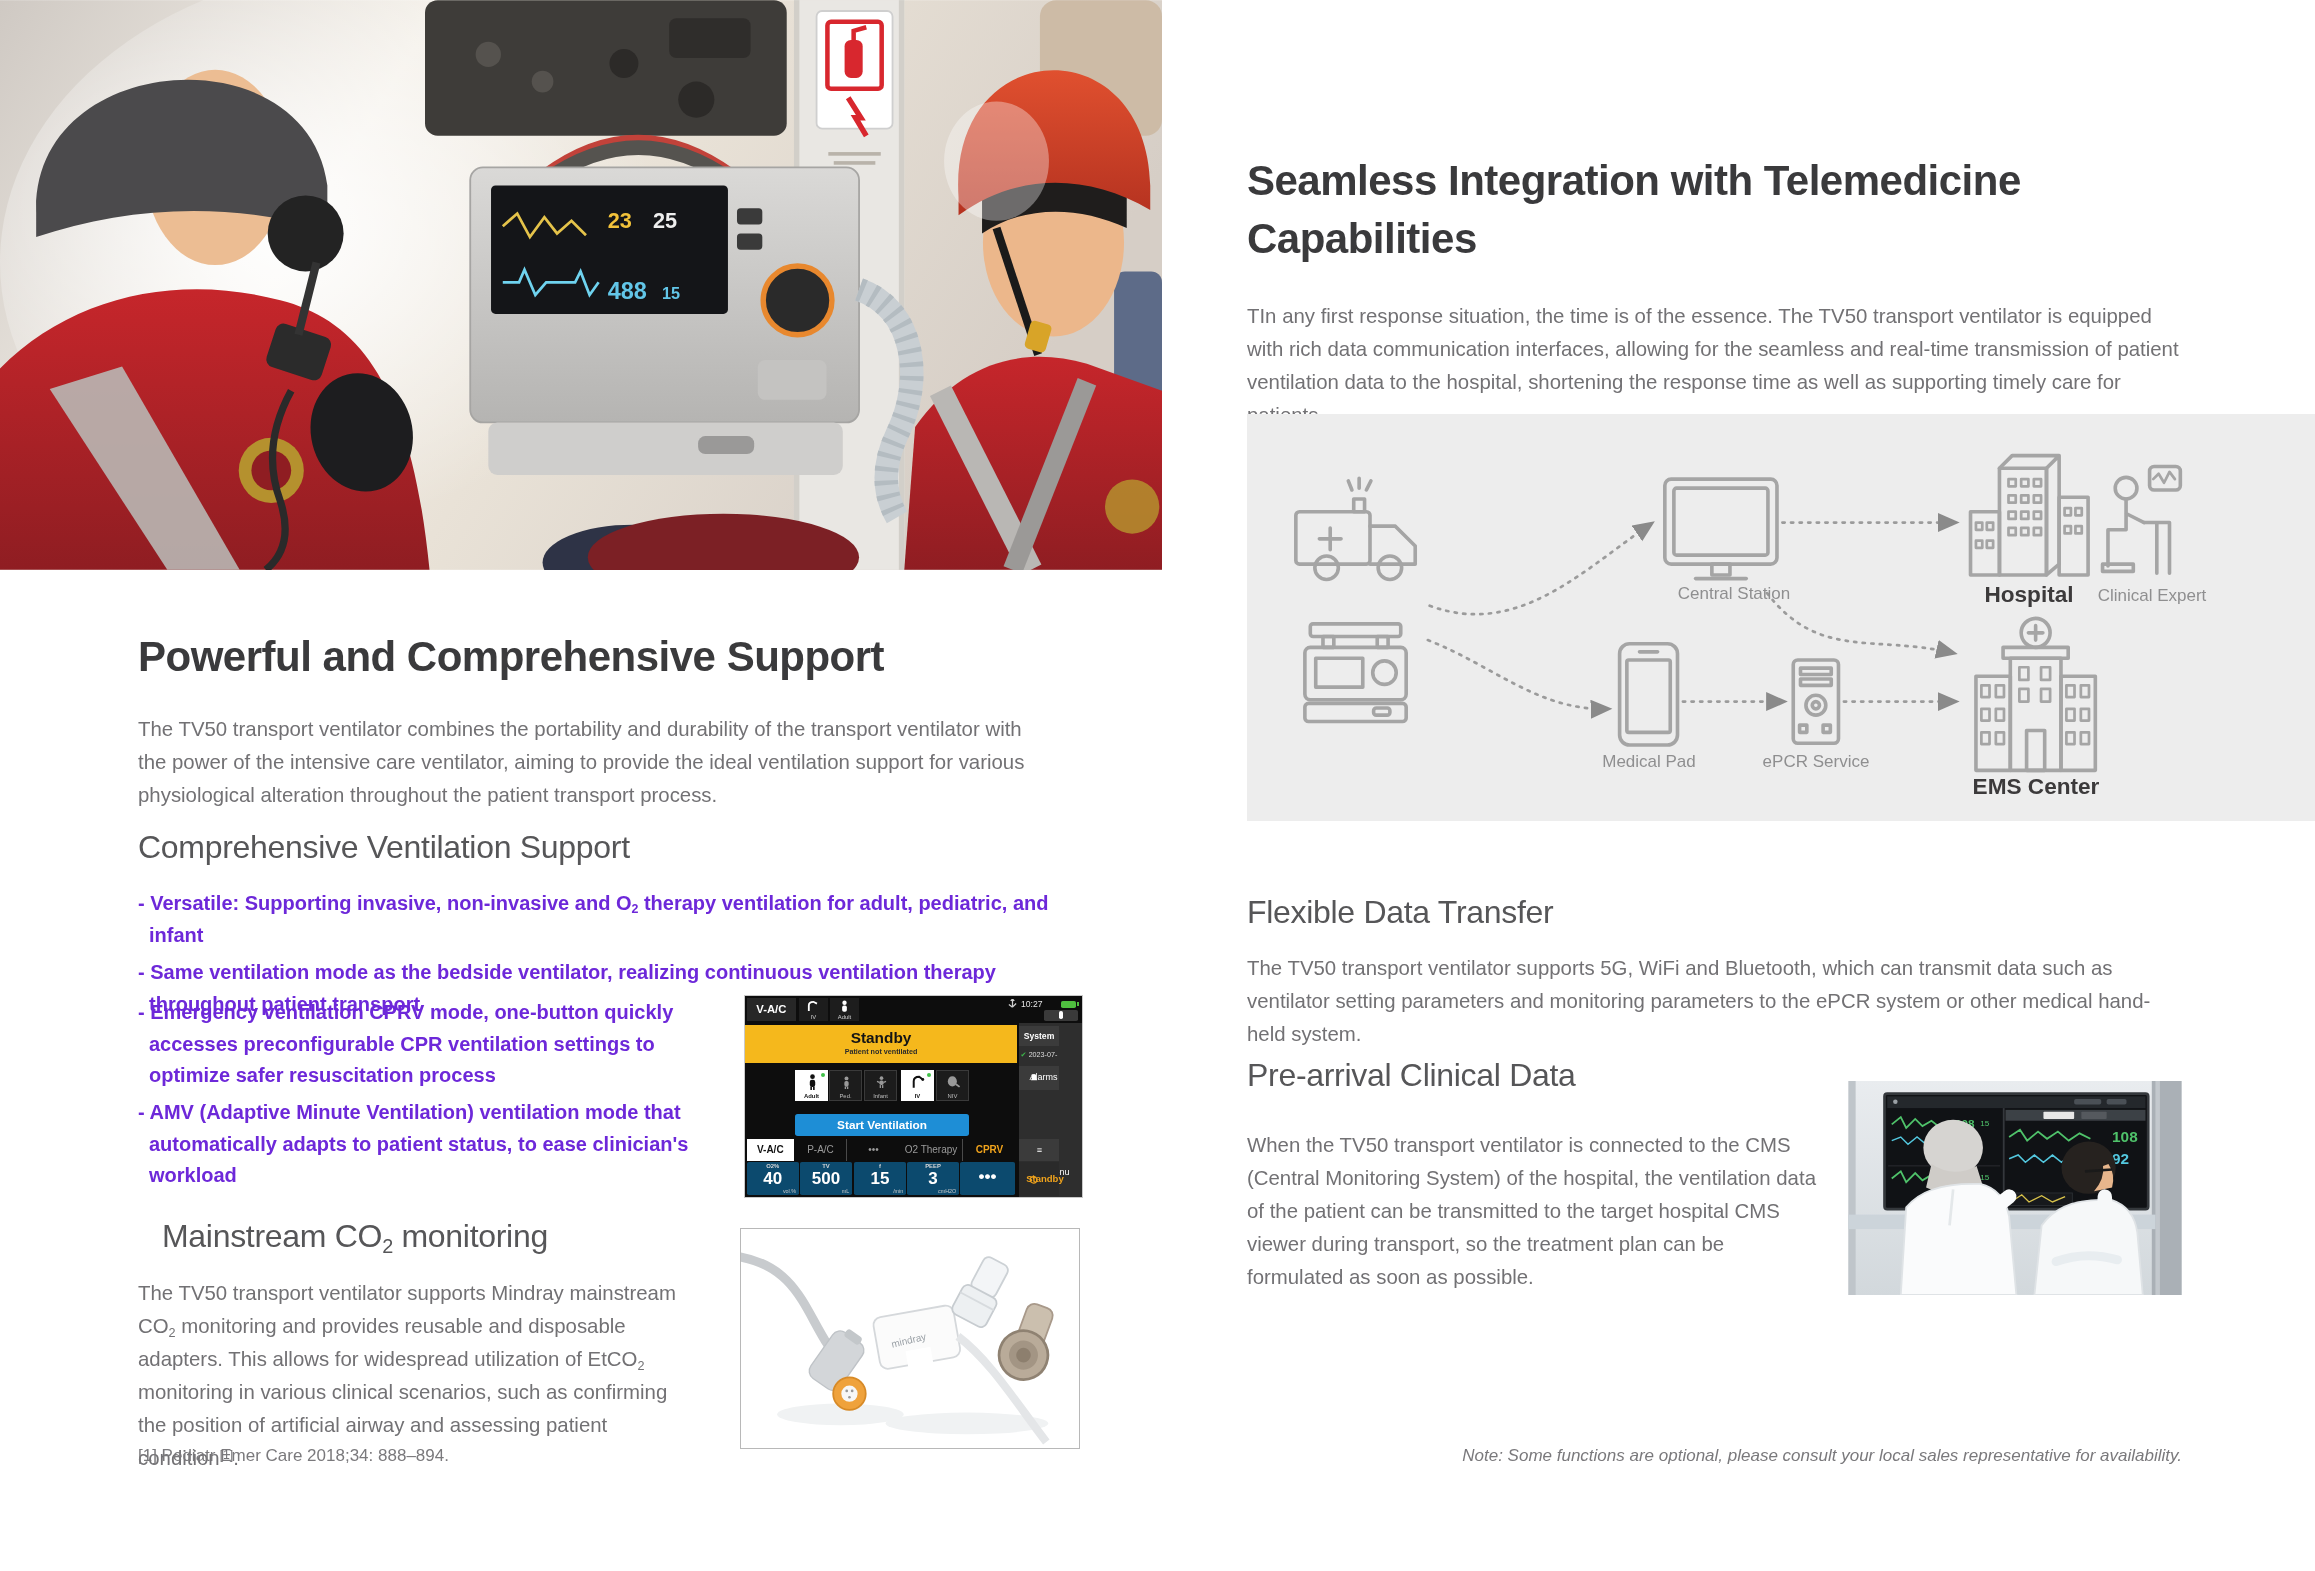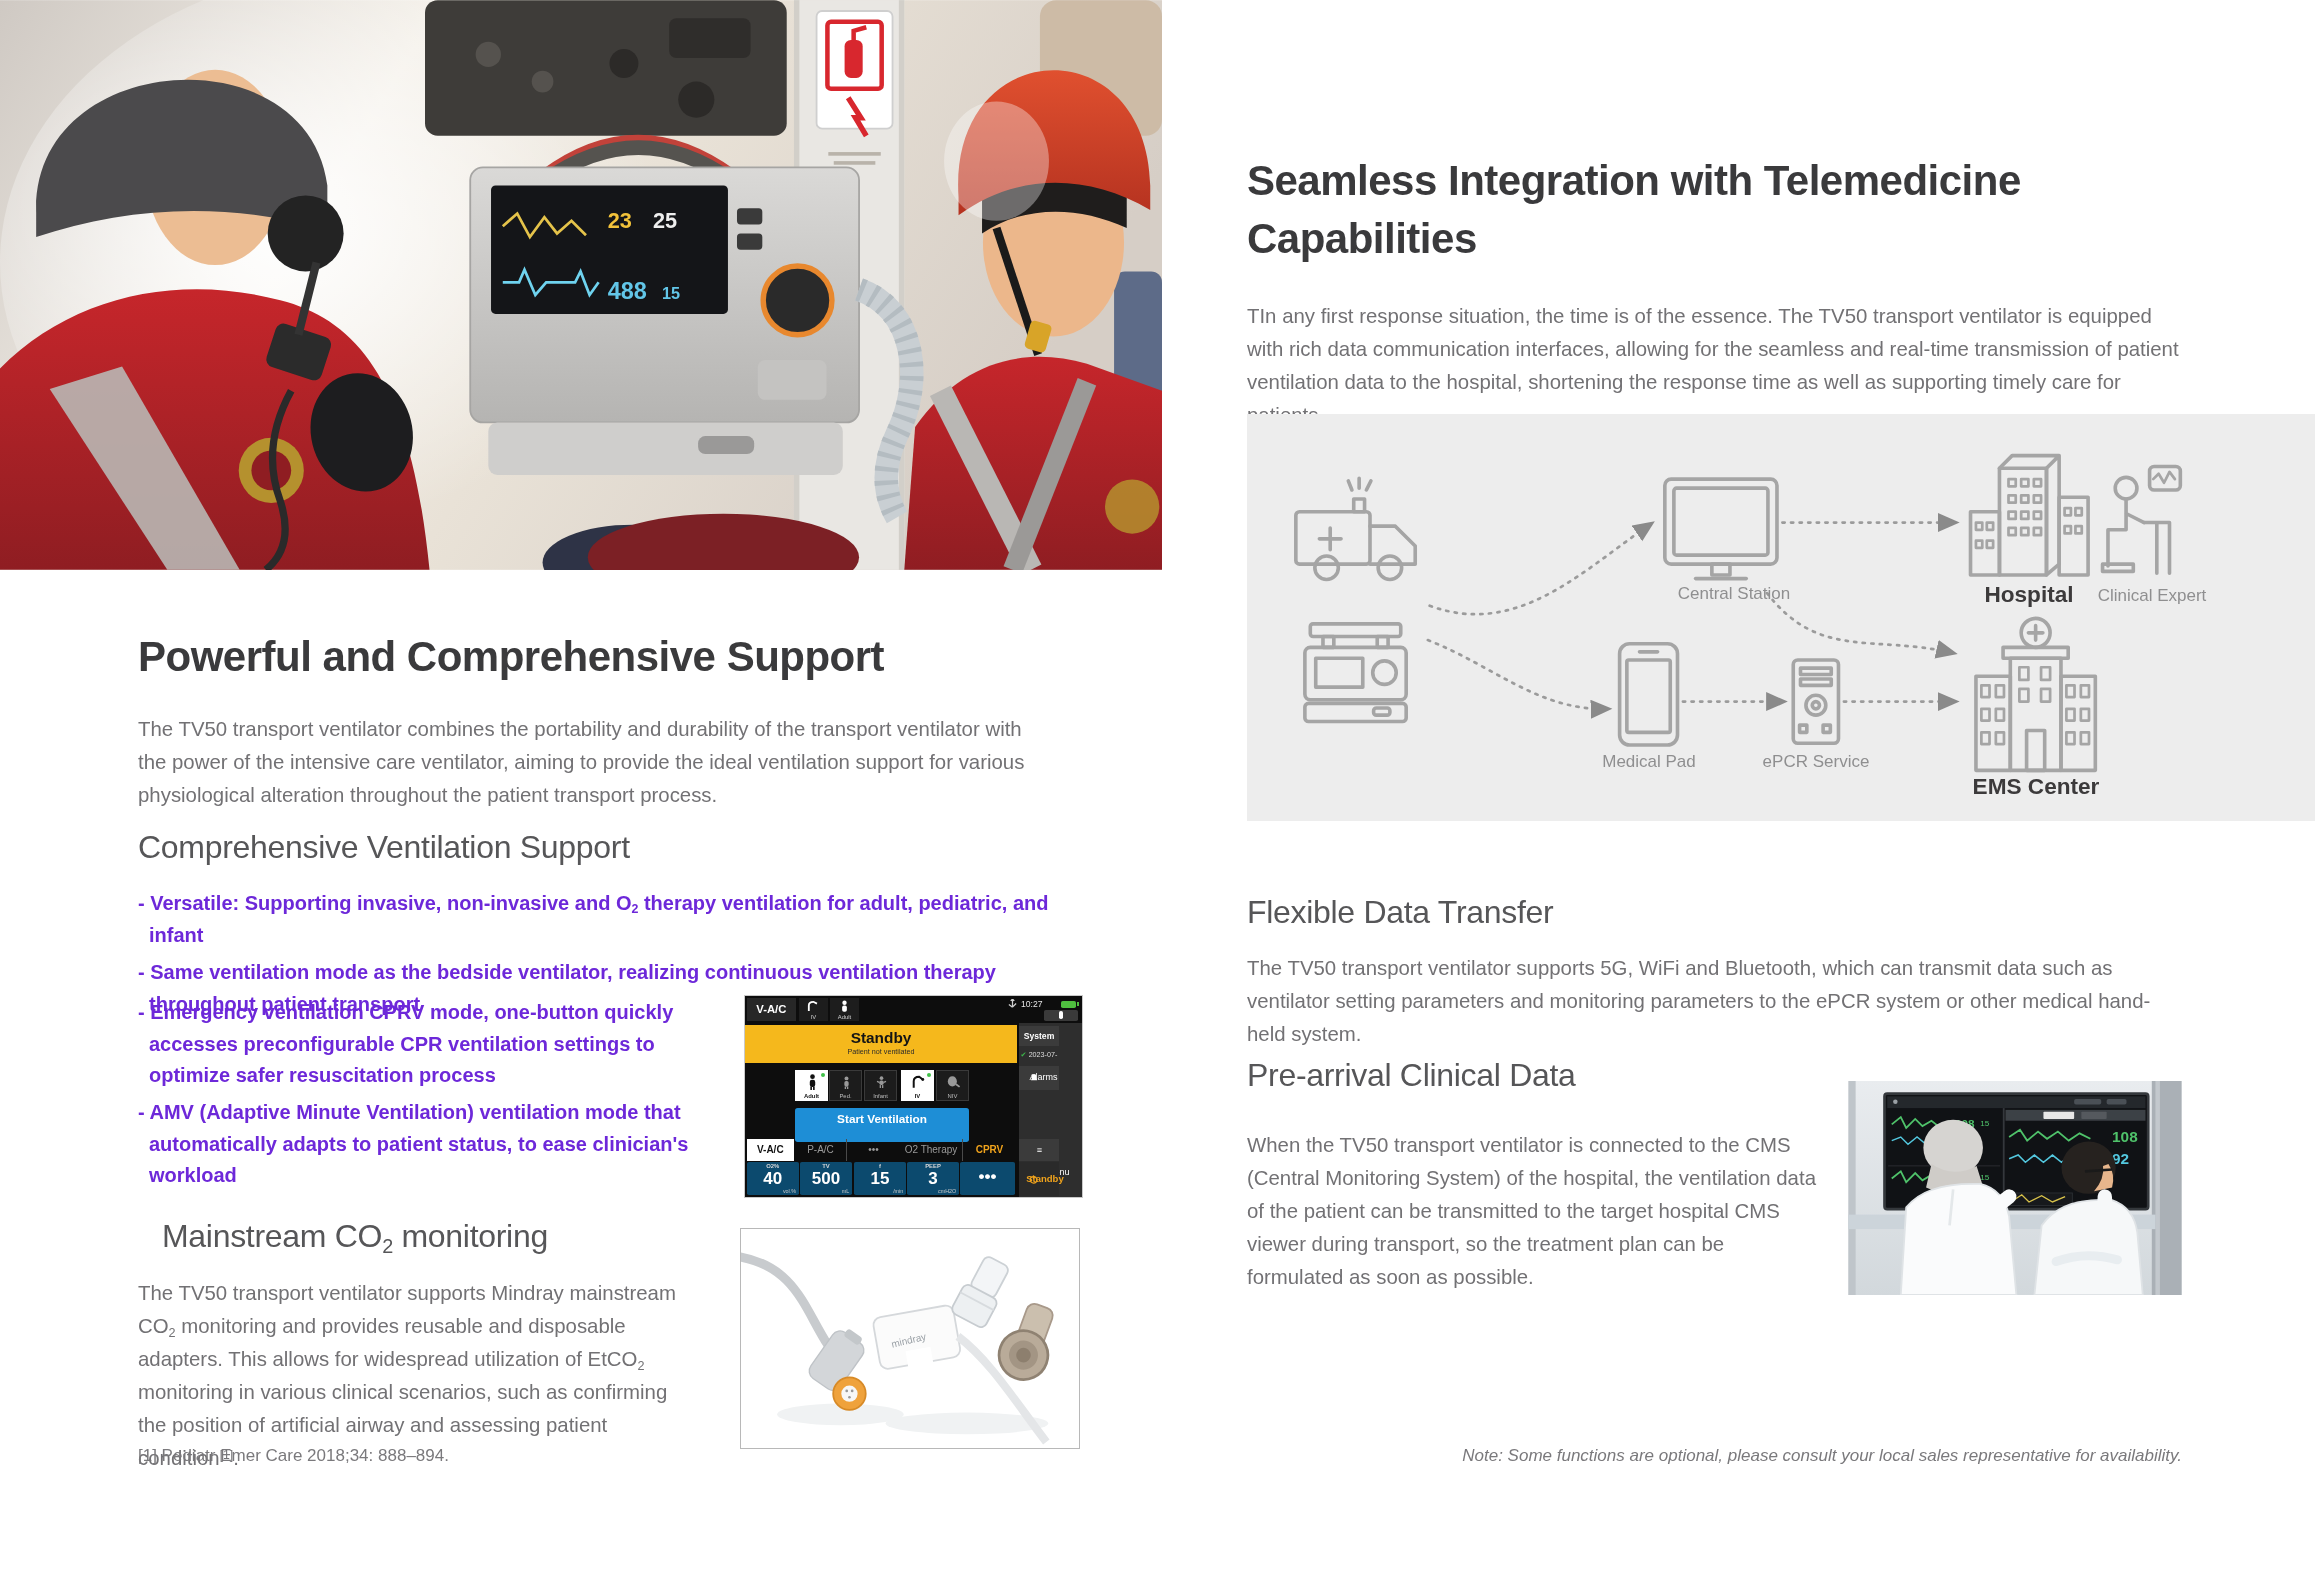"Patient not ventilated" .vu-banner .s { font-weight: 400 -> 700 }
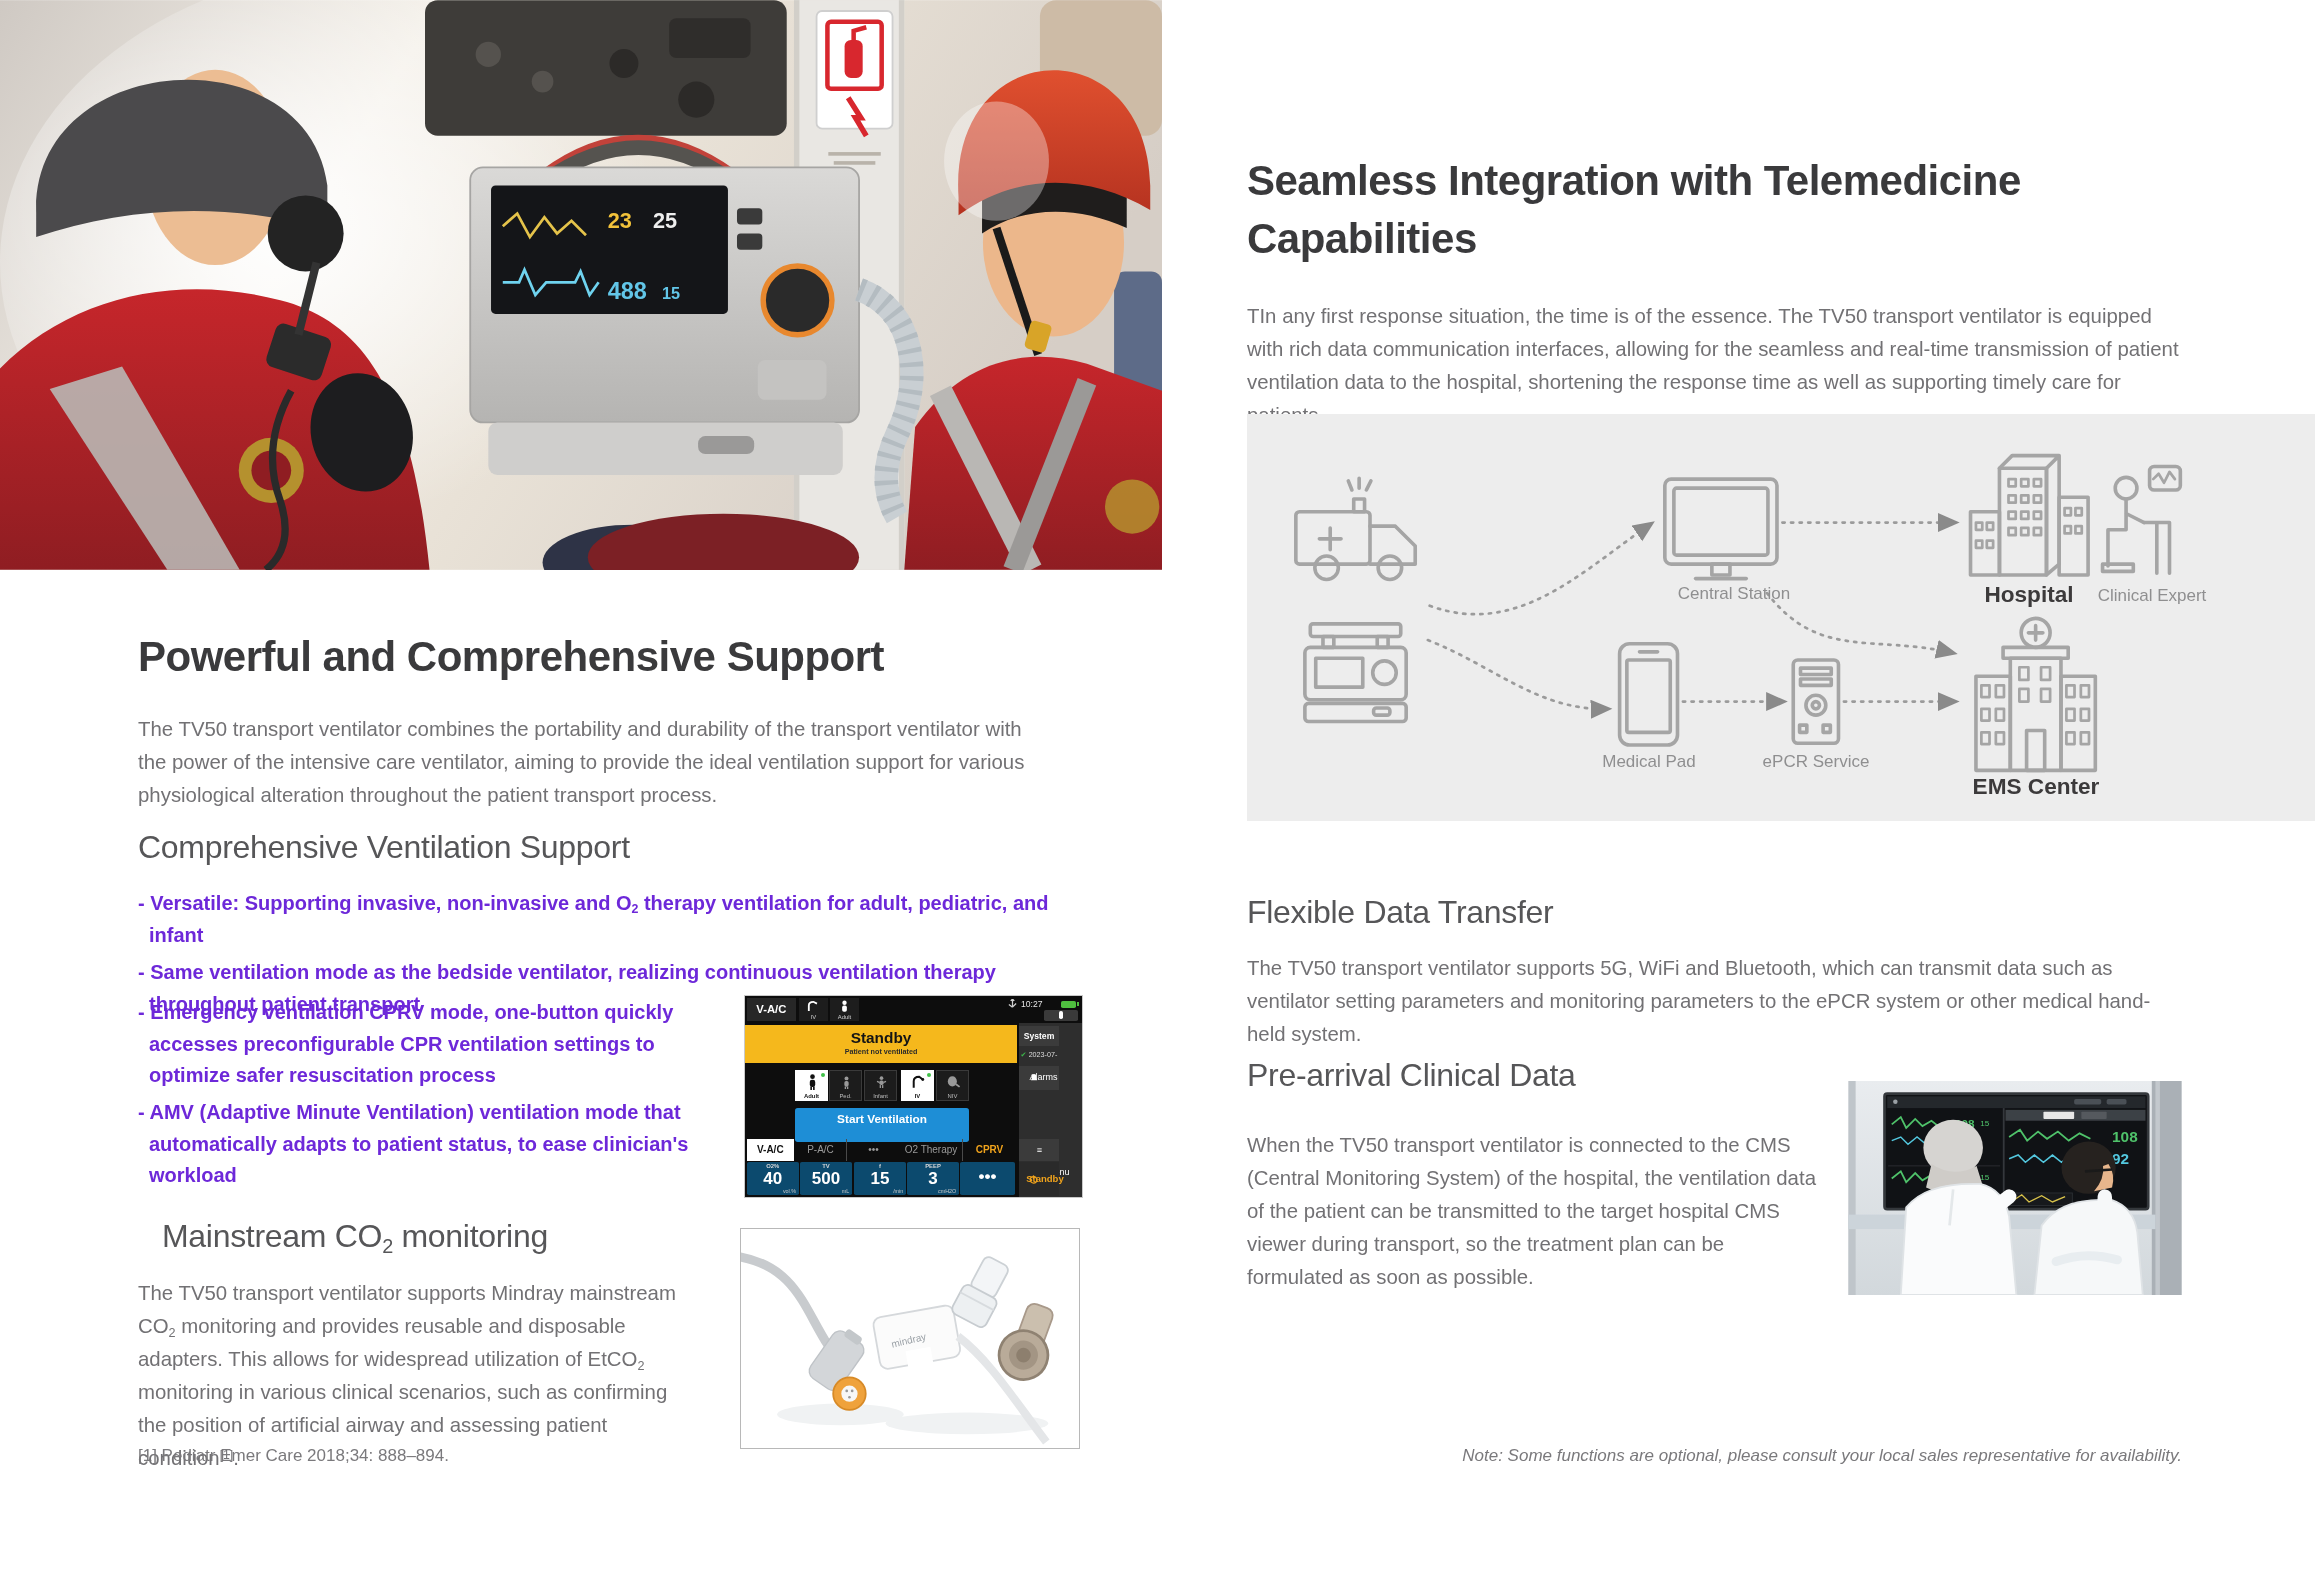"Start Ventilation" .vu-start { height: 34px -> 22px; top: 112px -> 118px }
